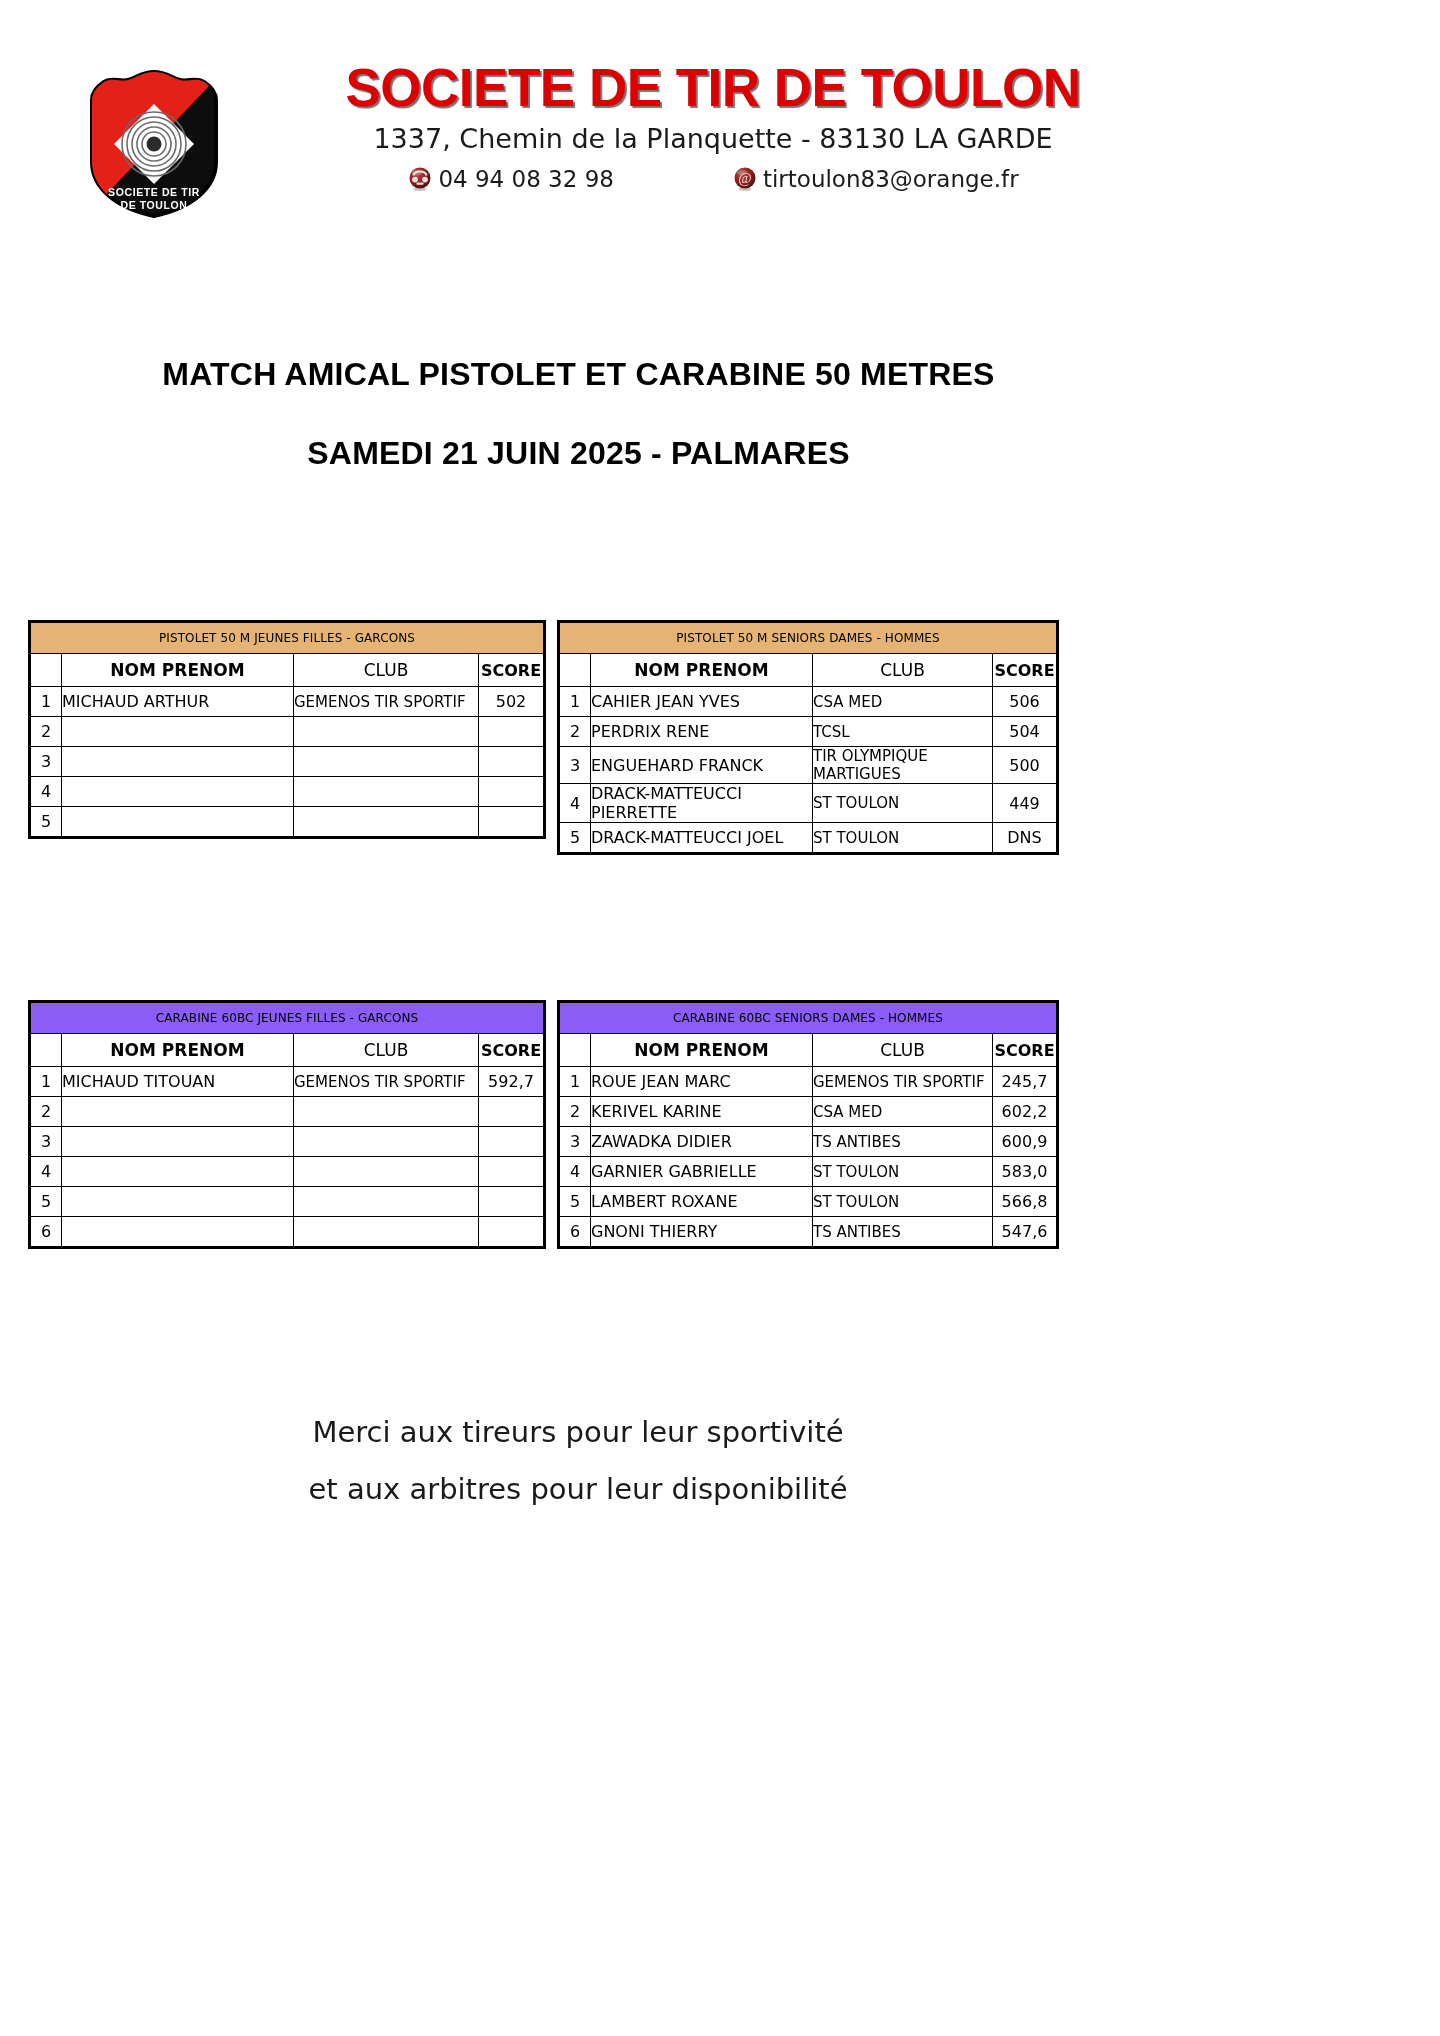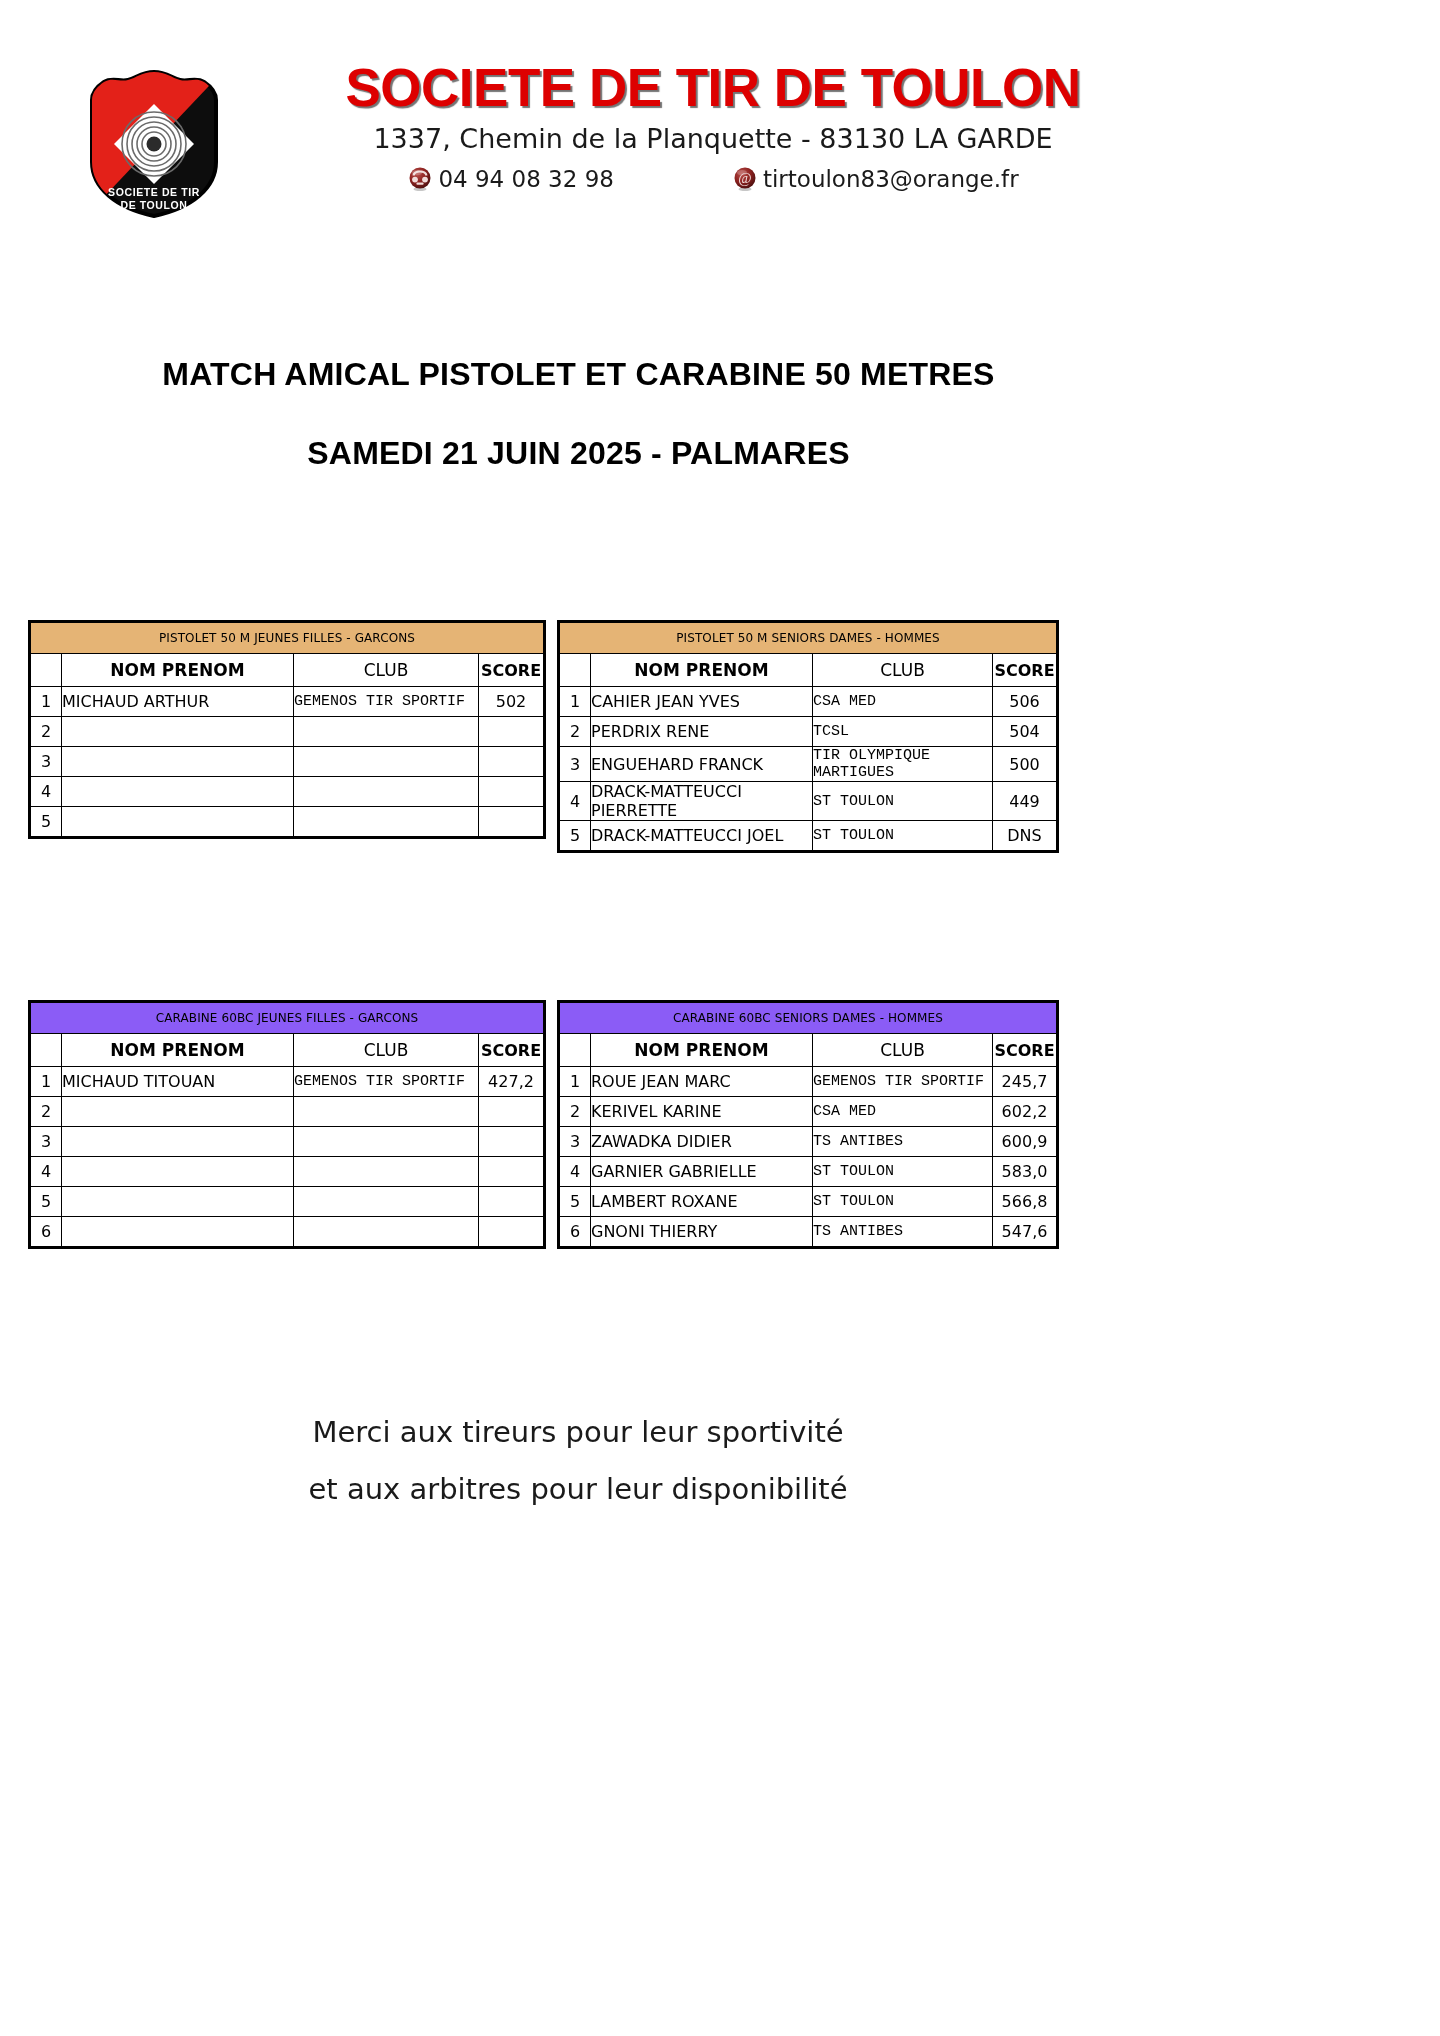"GEMENOS TIR SPORTIF" td.c-club { font-family: Liberation Mono, monospace -> none }
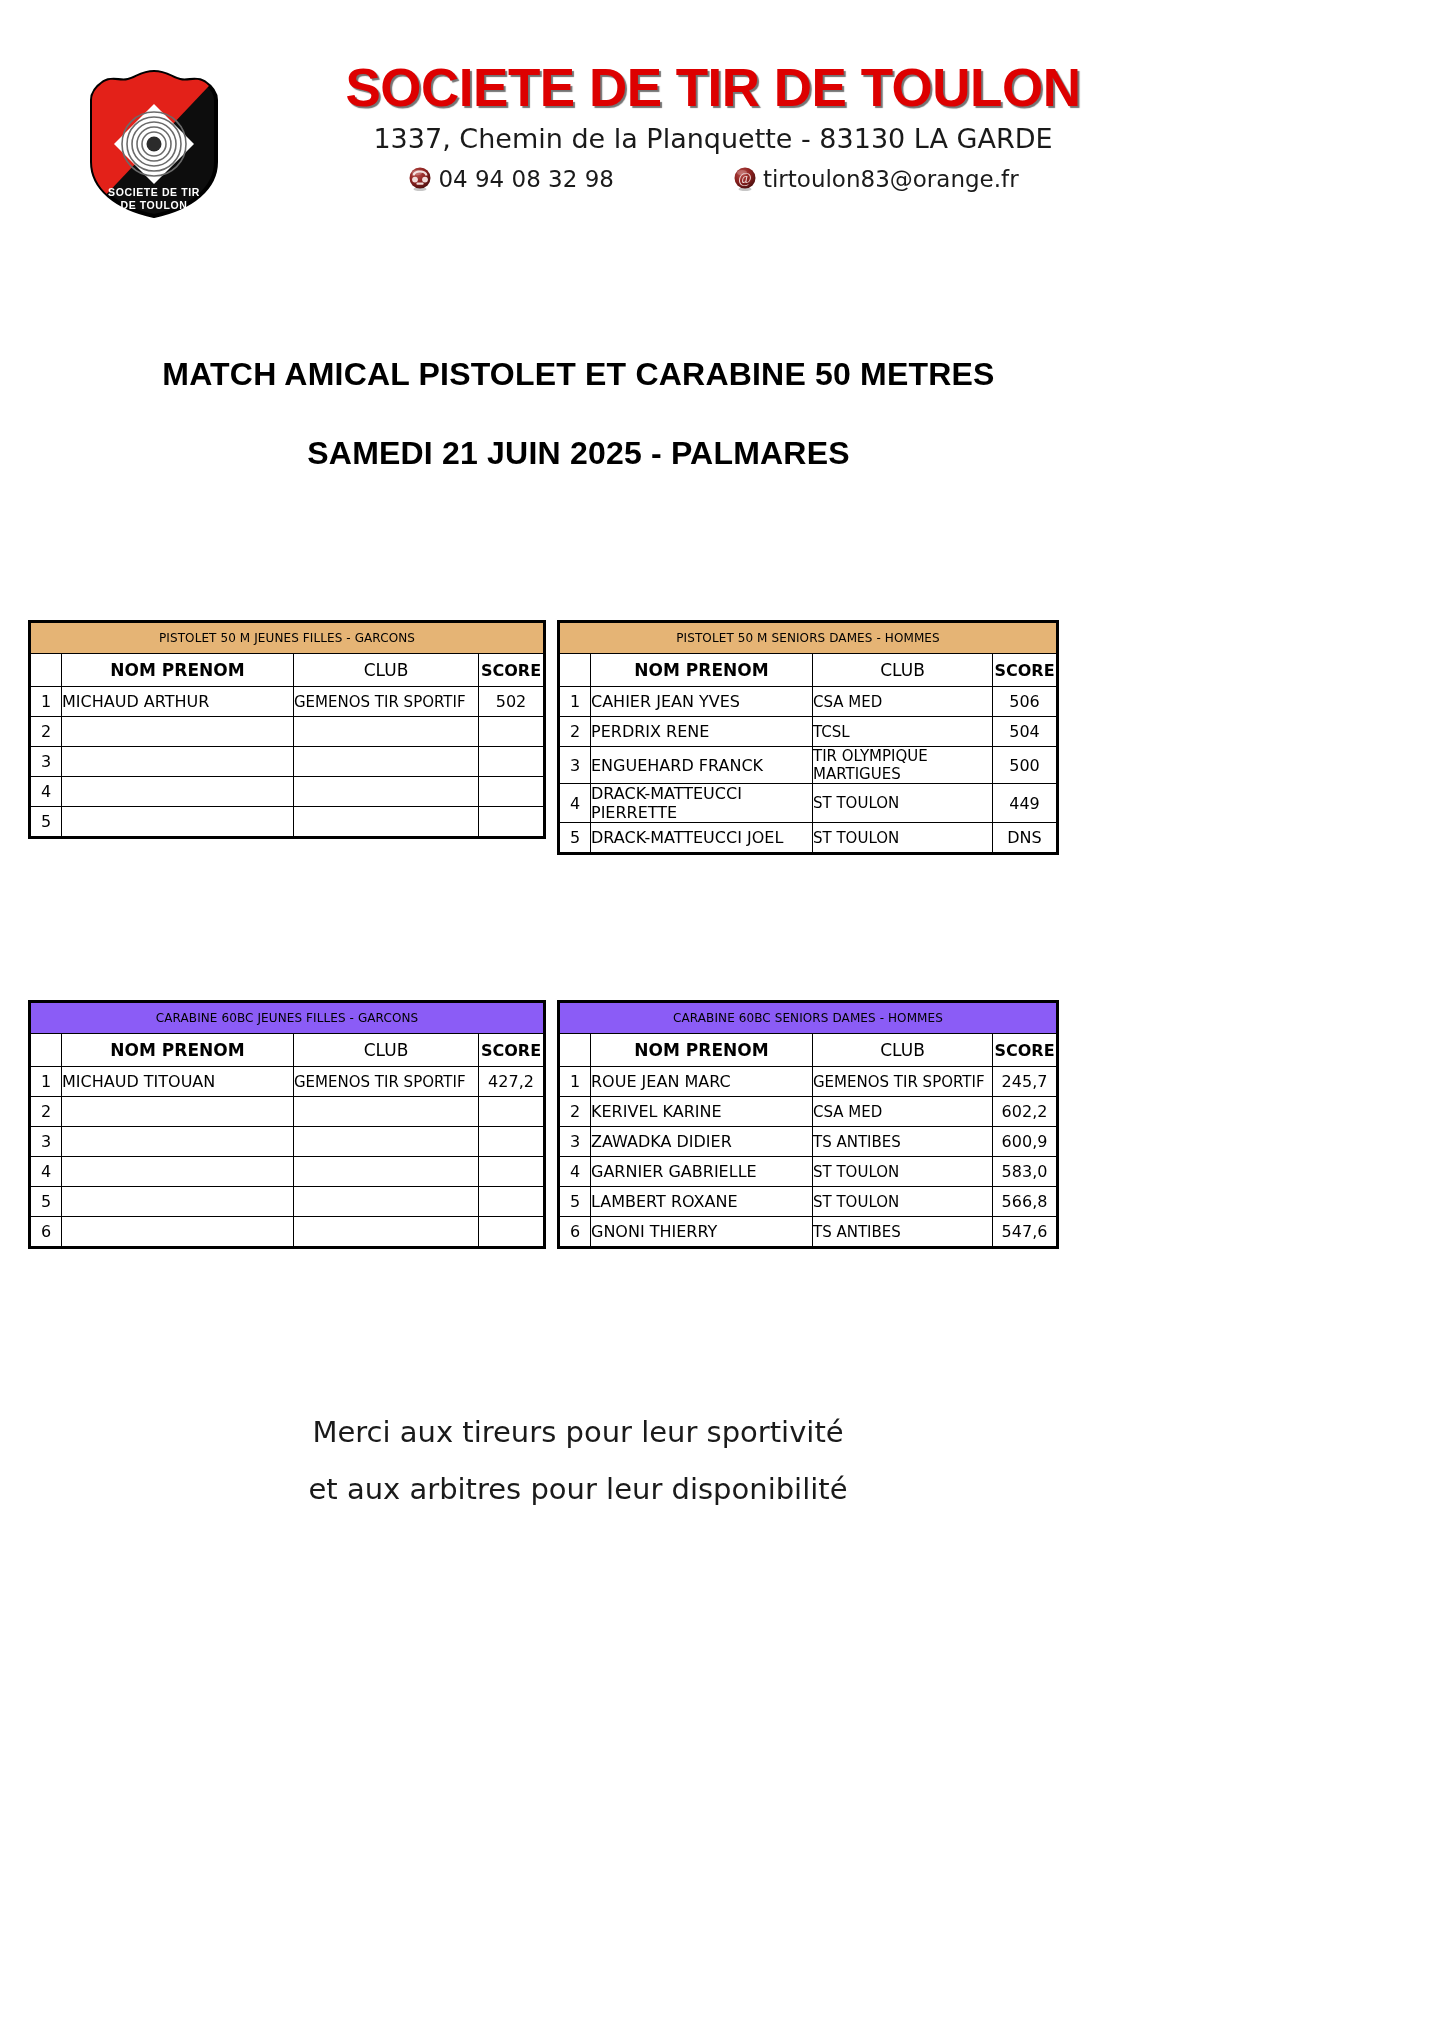"427,2" td.c-score { text: 427,2 -> 592,7 }
